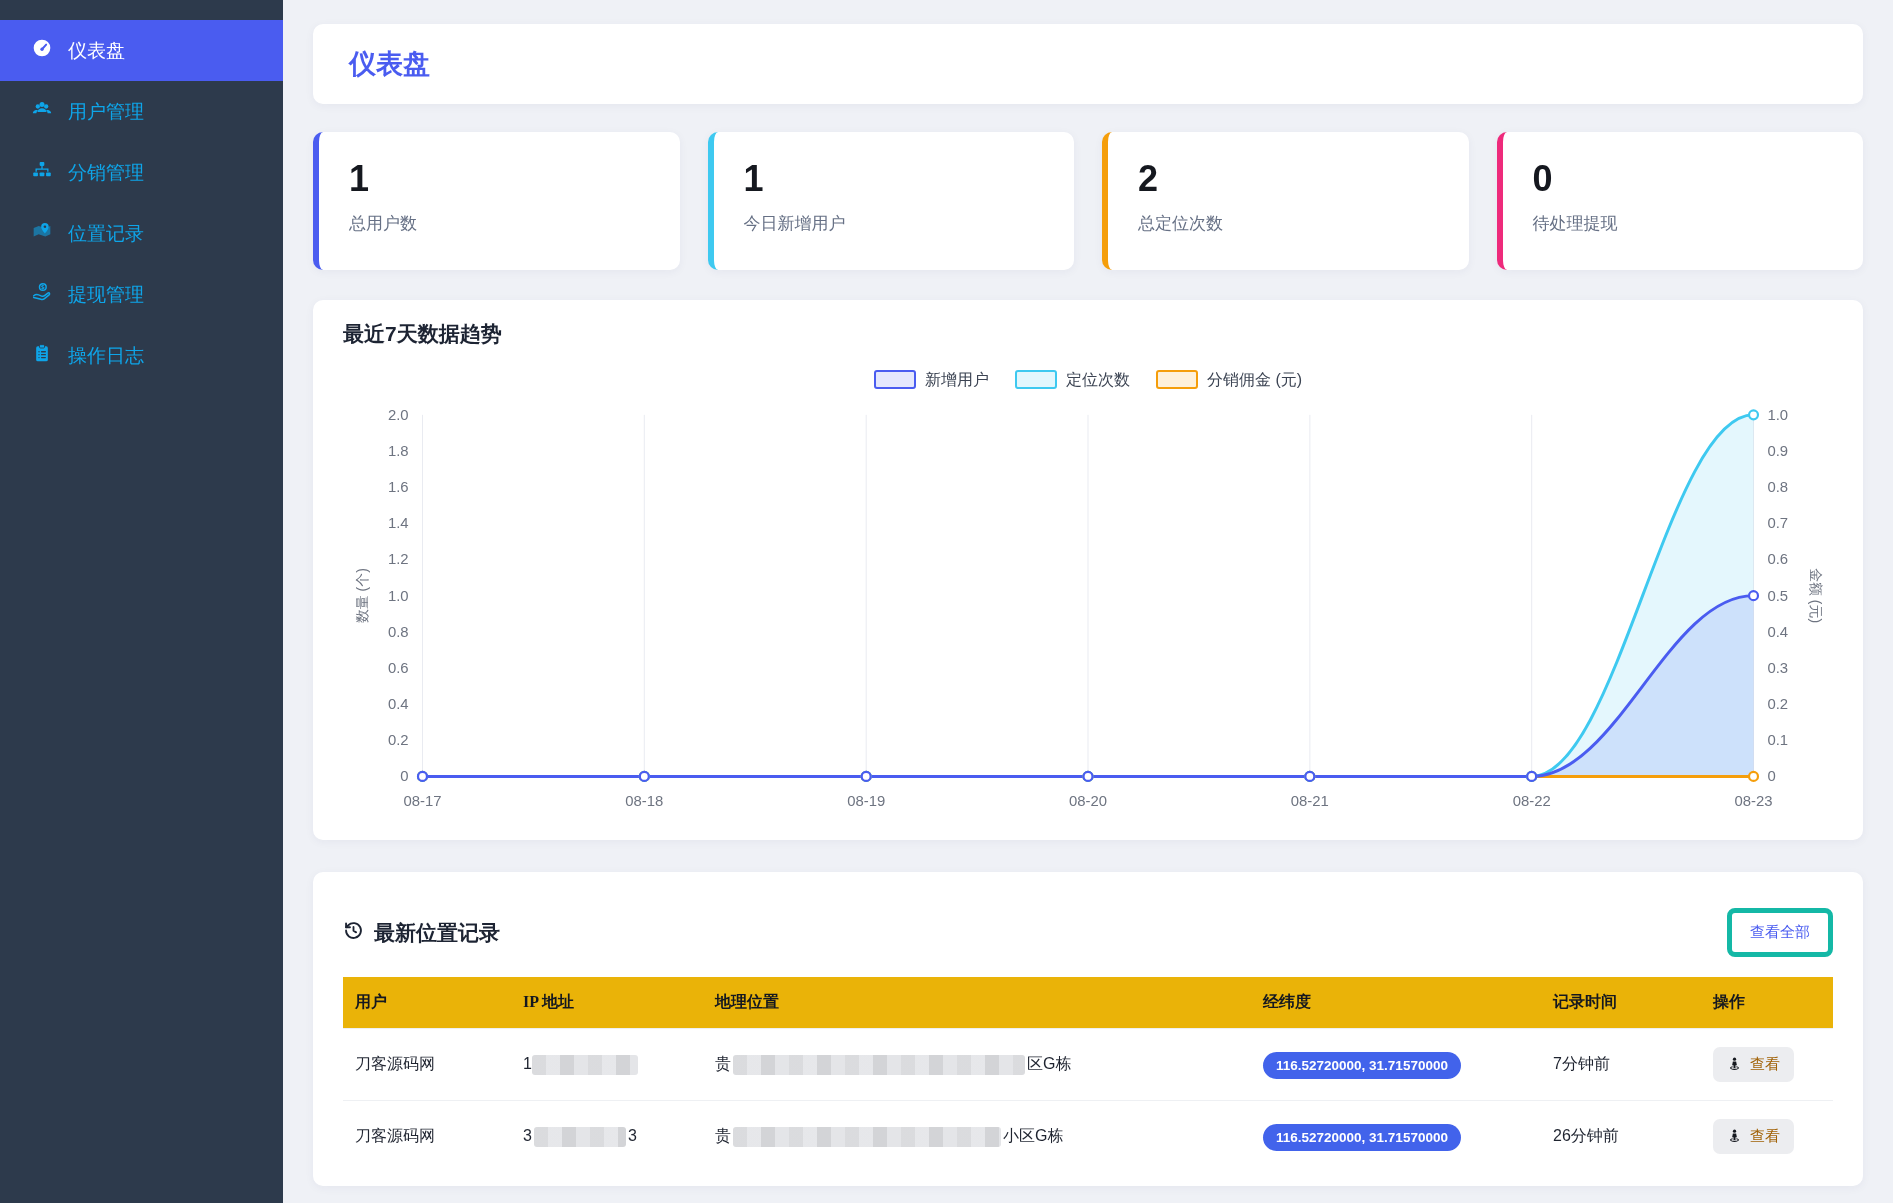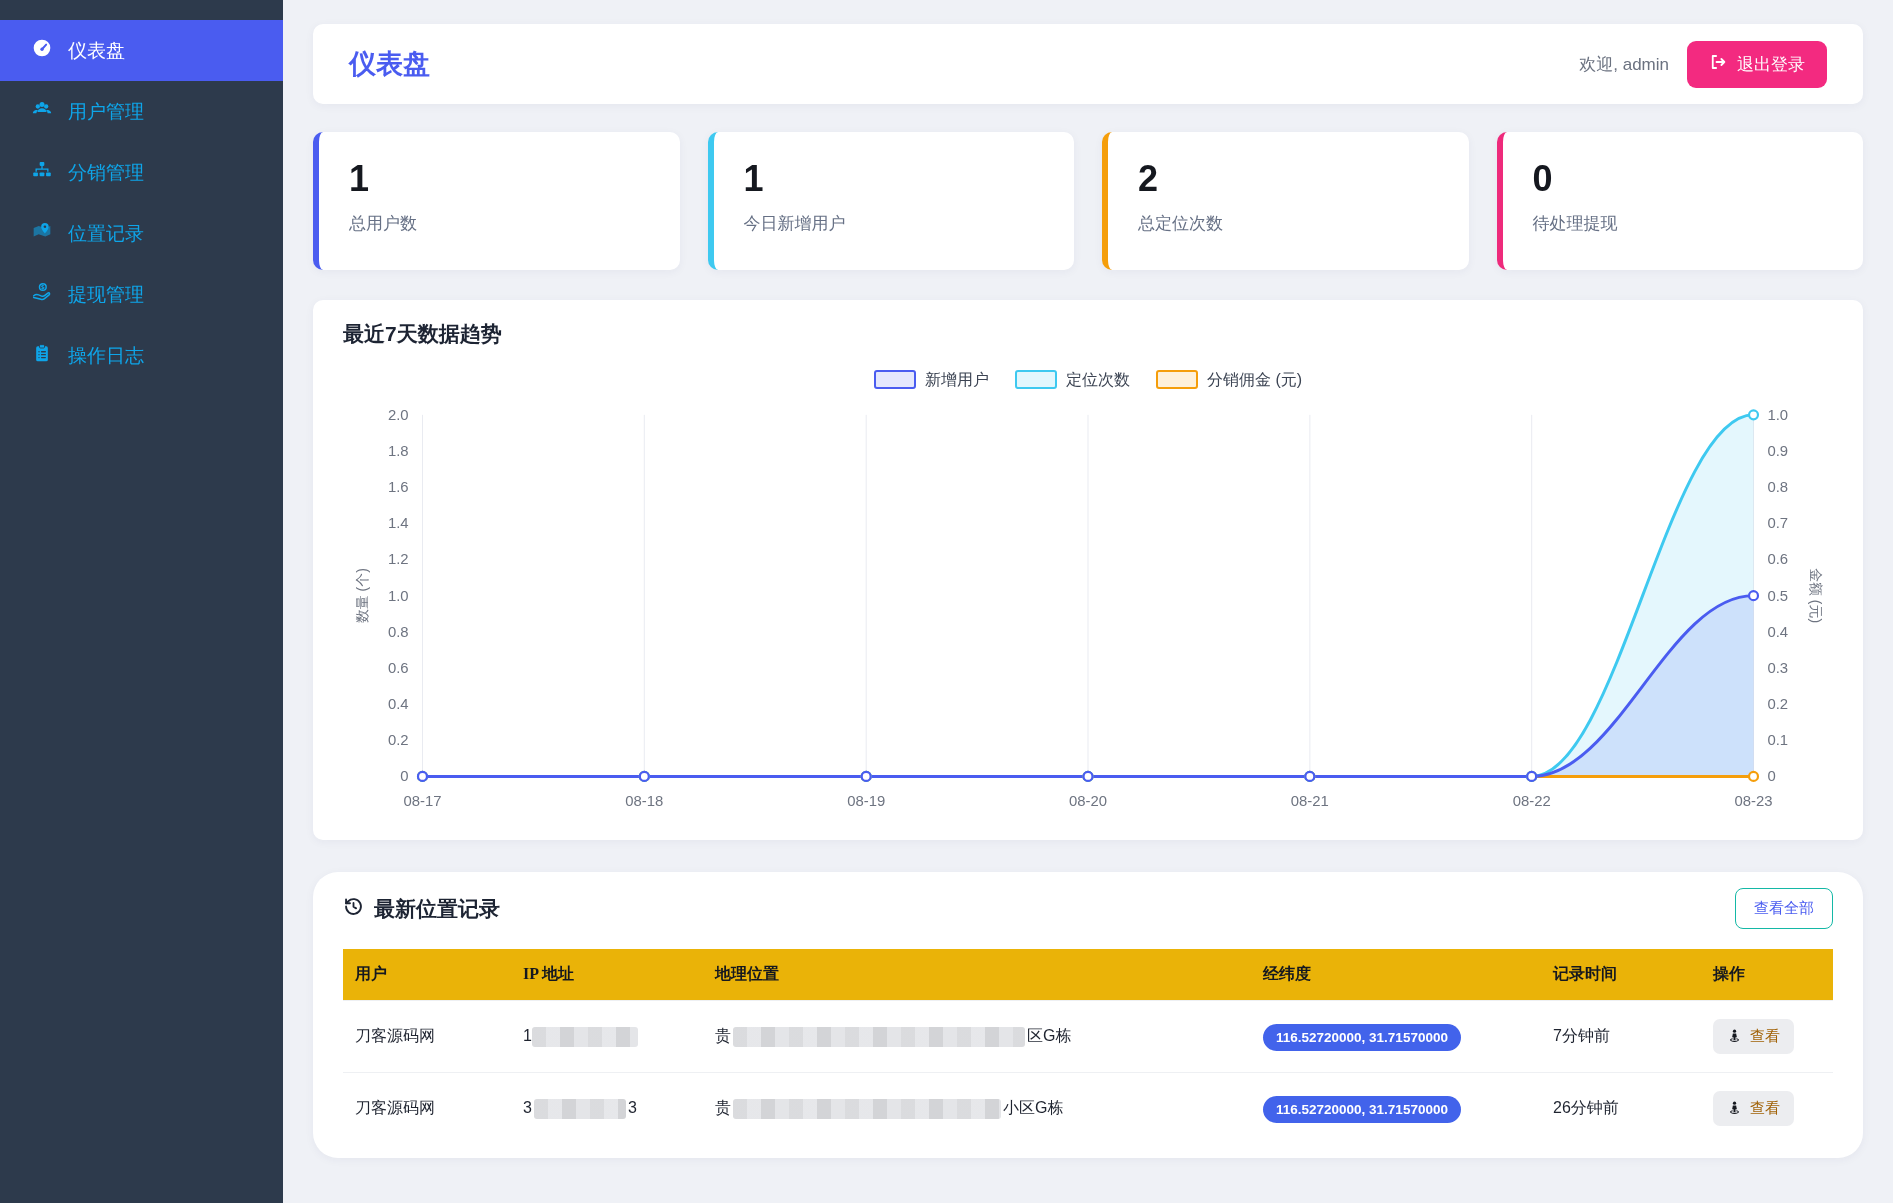"欢迎, admin" div.header-right { html: <div> <span>欢迎, admin</span> <button> <span> <svg> <path></path> <path></path> </svg> </span> <span>退出登录</span> </button> </div> -> none }
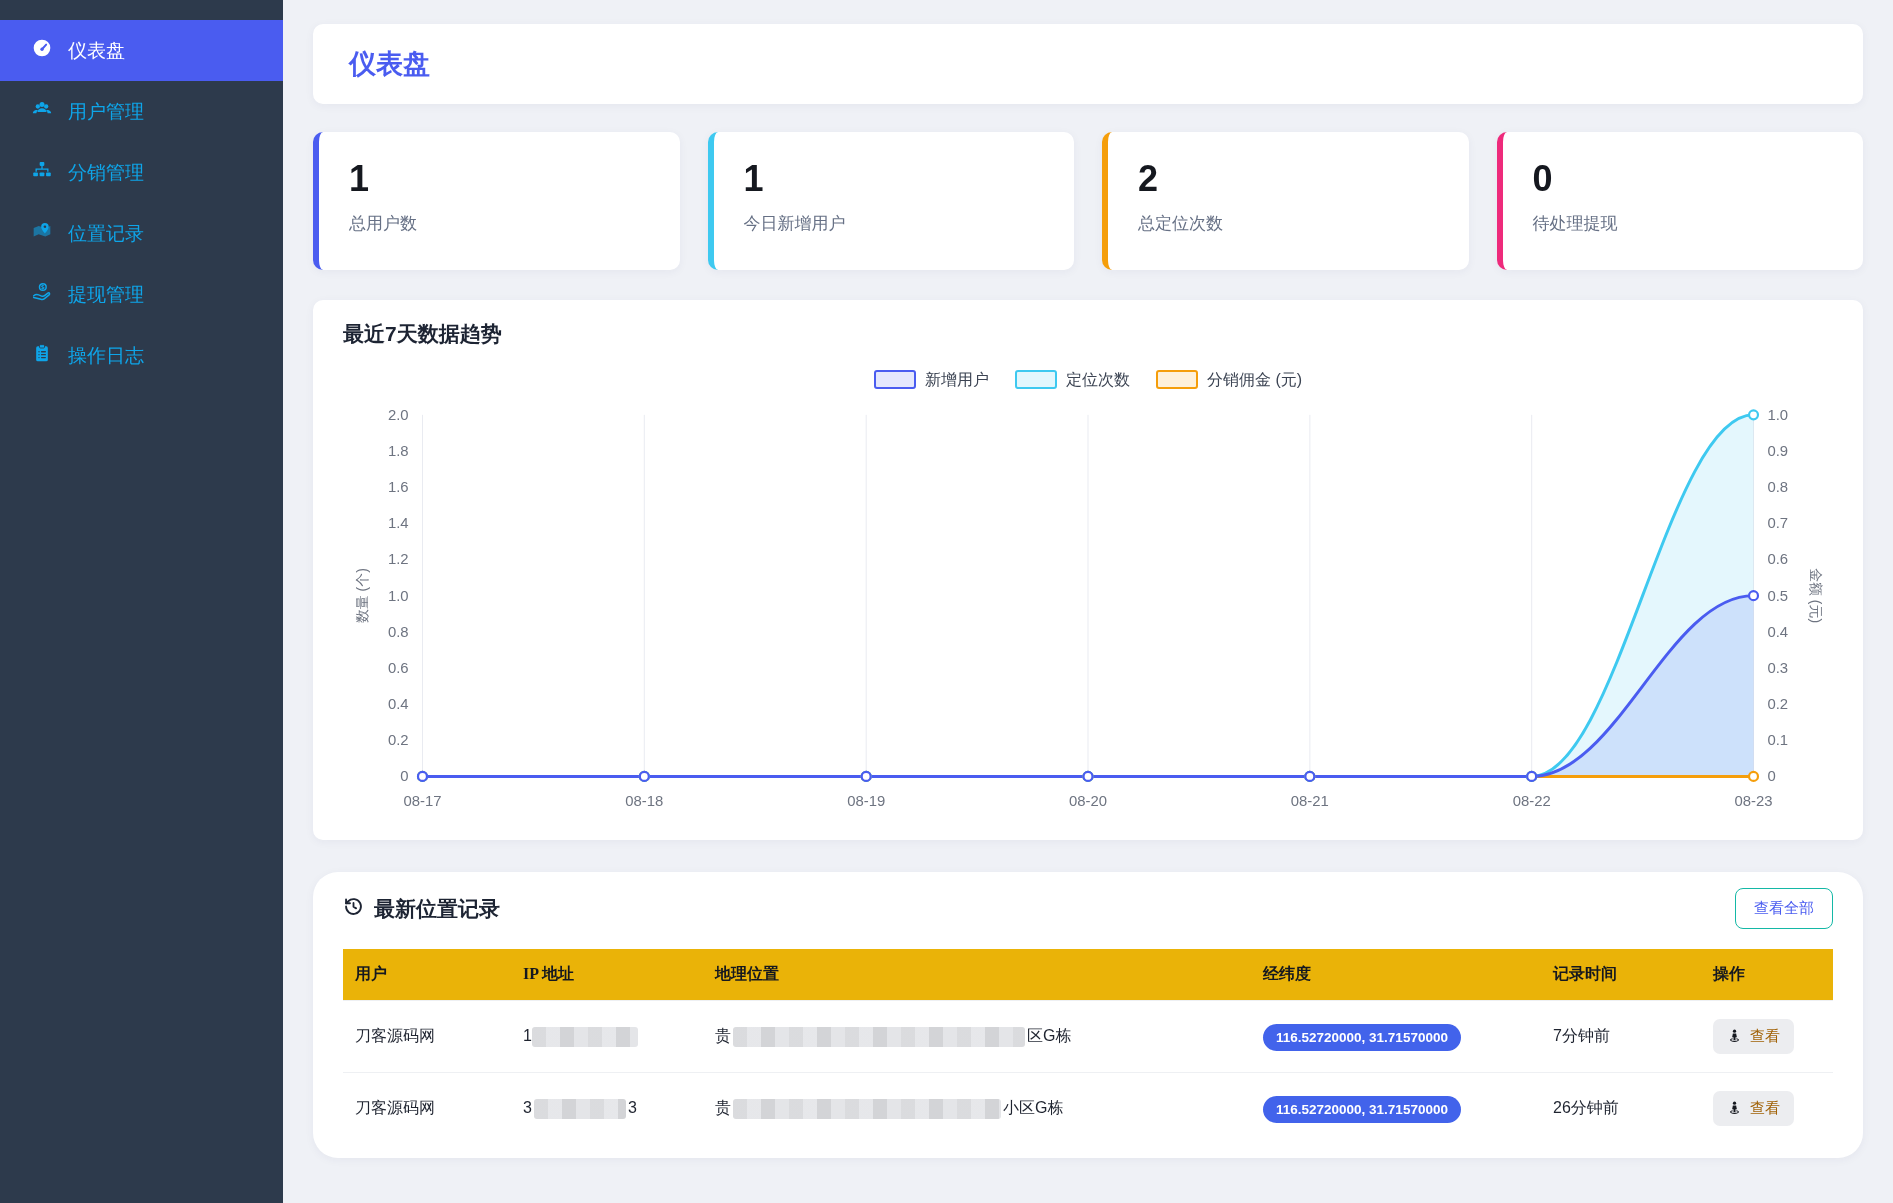"最新位置记录" .records-card { border-radius: 25px -> none; padding: 16px 30px 14px -> 36px 30px 14px }
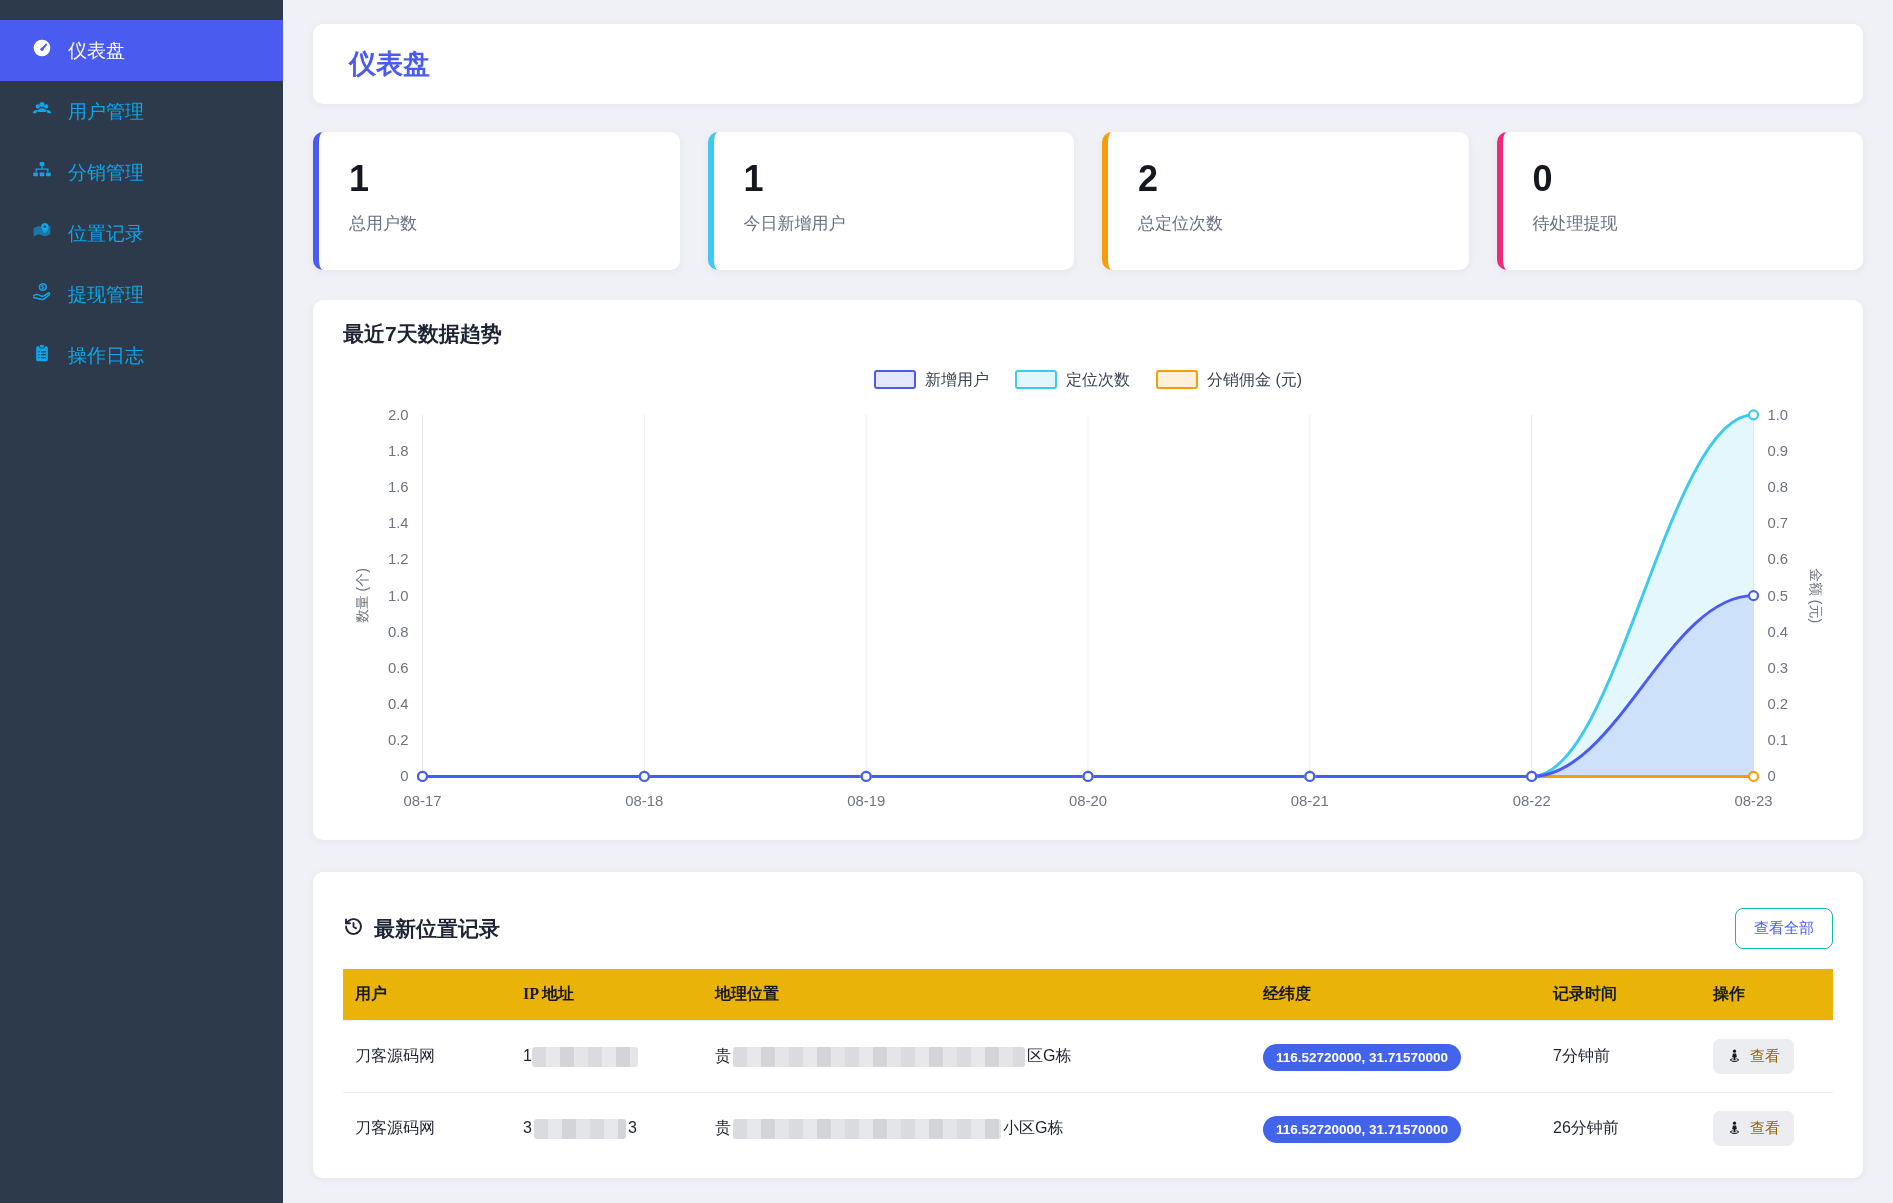"查看全部" .view-all-btn { border: 1px solid #14b8a6 -> 5px solid #14b8a6 }
